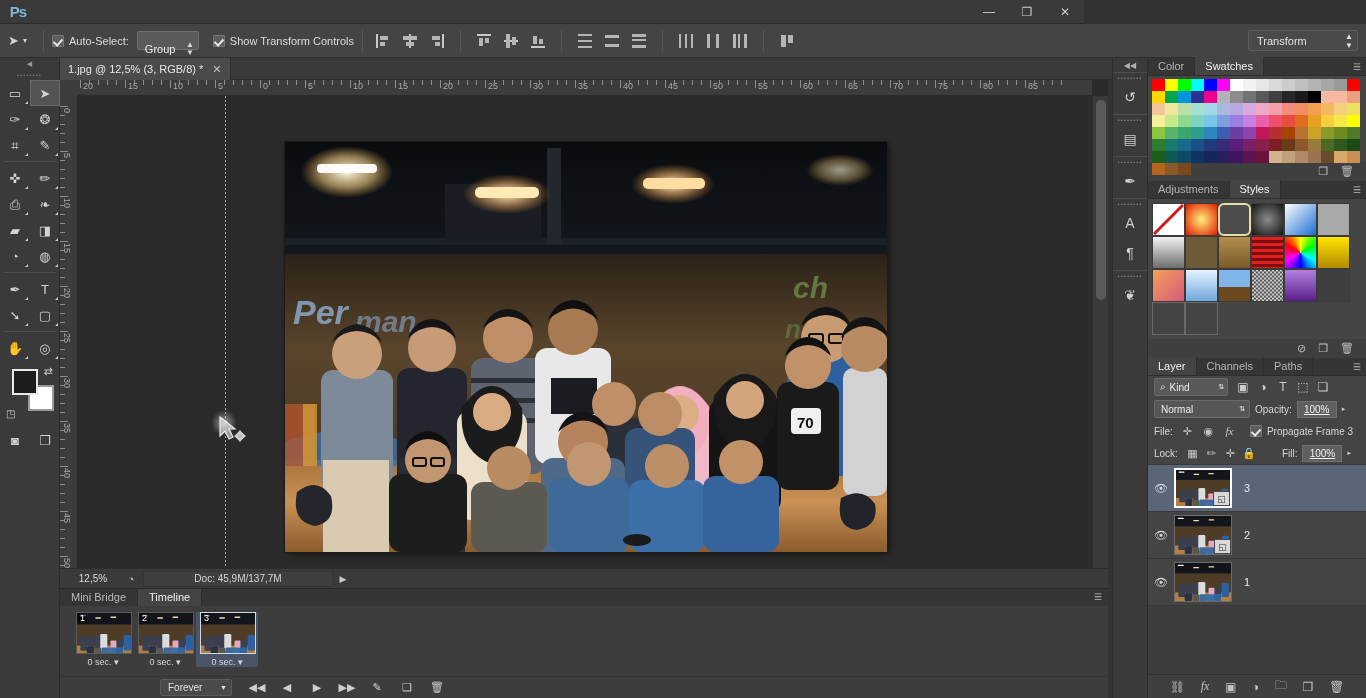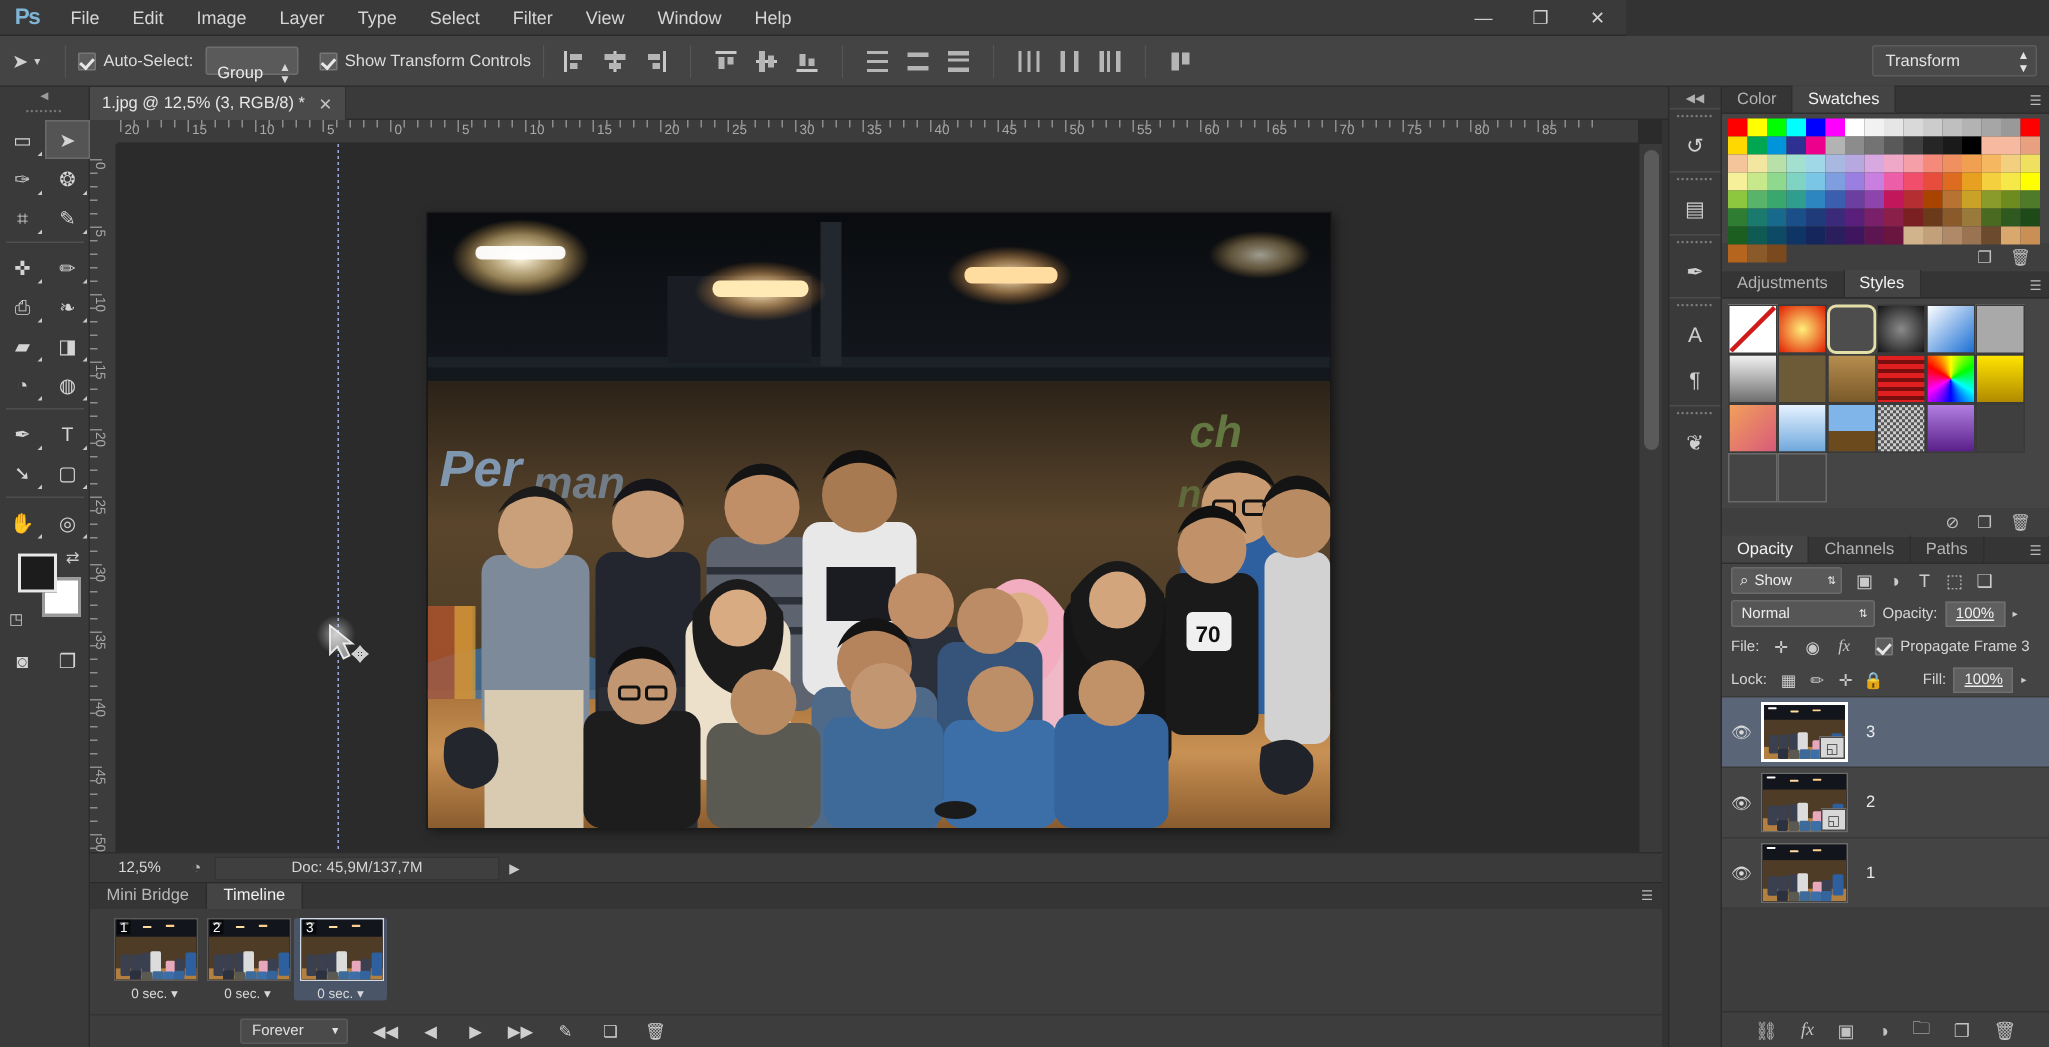"File" div { html: <div> <div>File</div> <div>Edit</div> <div>Image</div> <div>Layer</div> <div>Type</div> <div>Select</div> <div>Filter</div> <div>View</div> <div>Window</div> <div>Help</div> </div> -> none }
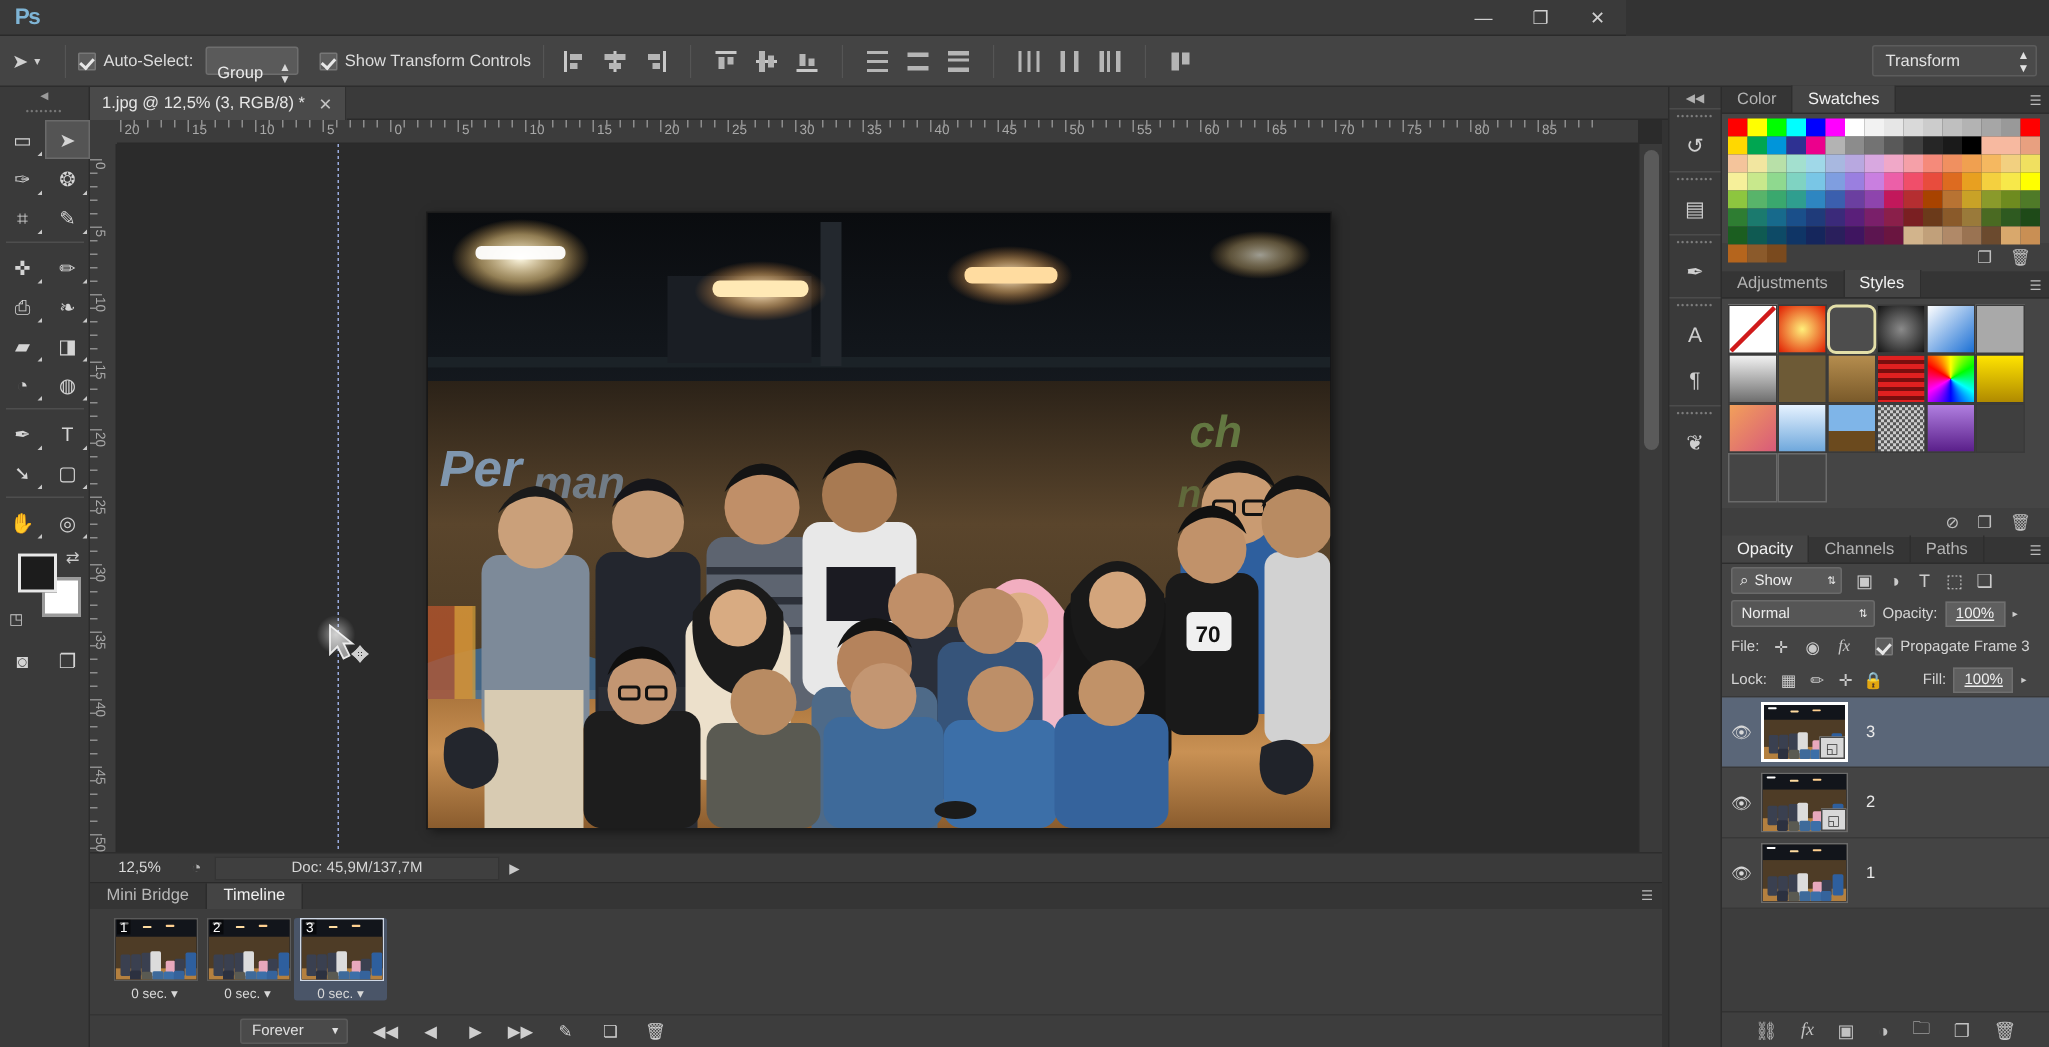"Opacity" div.pnl-tab { text: Opacity -> Layer }
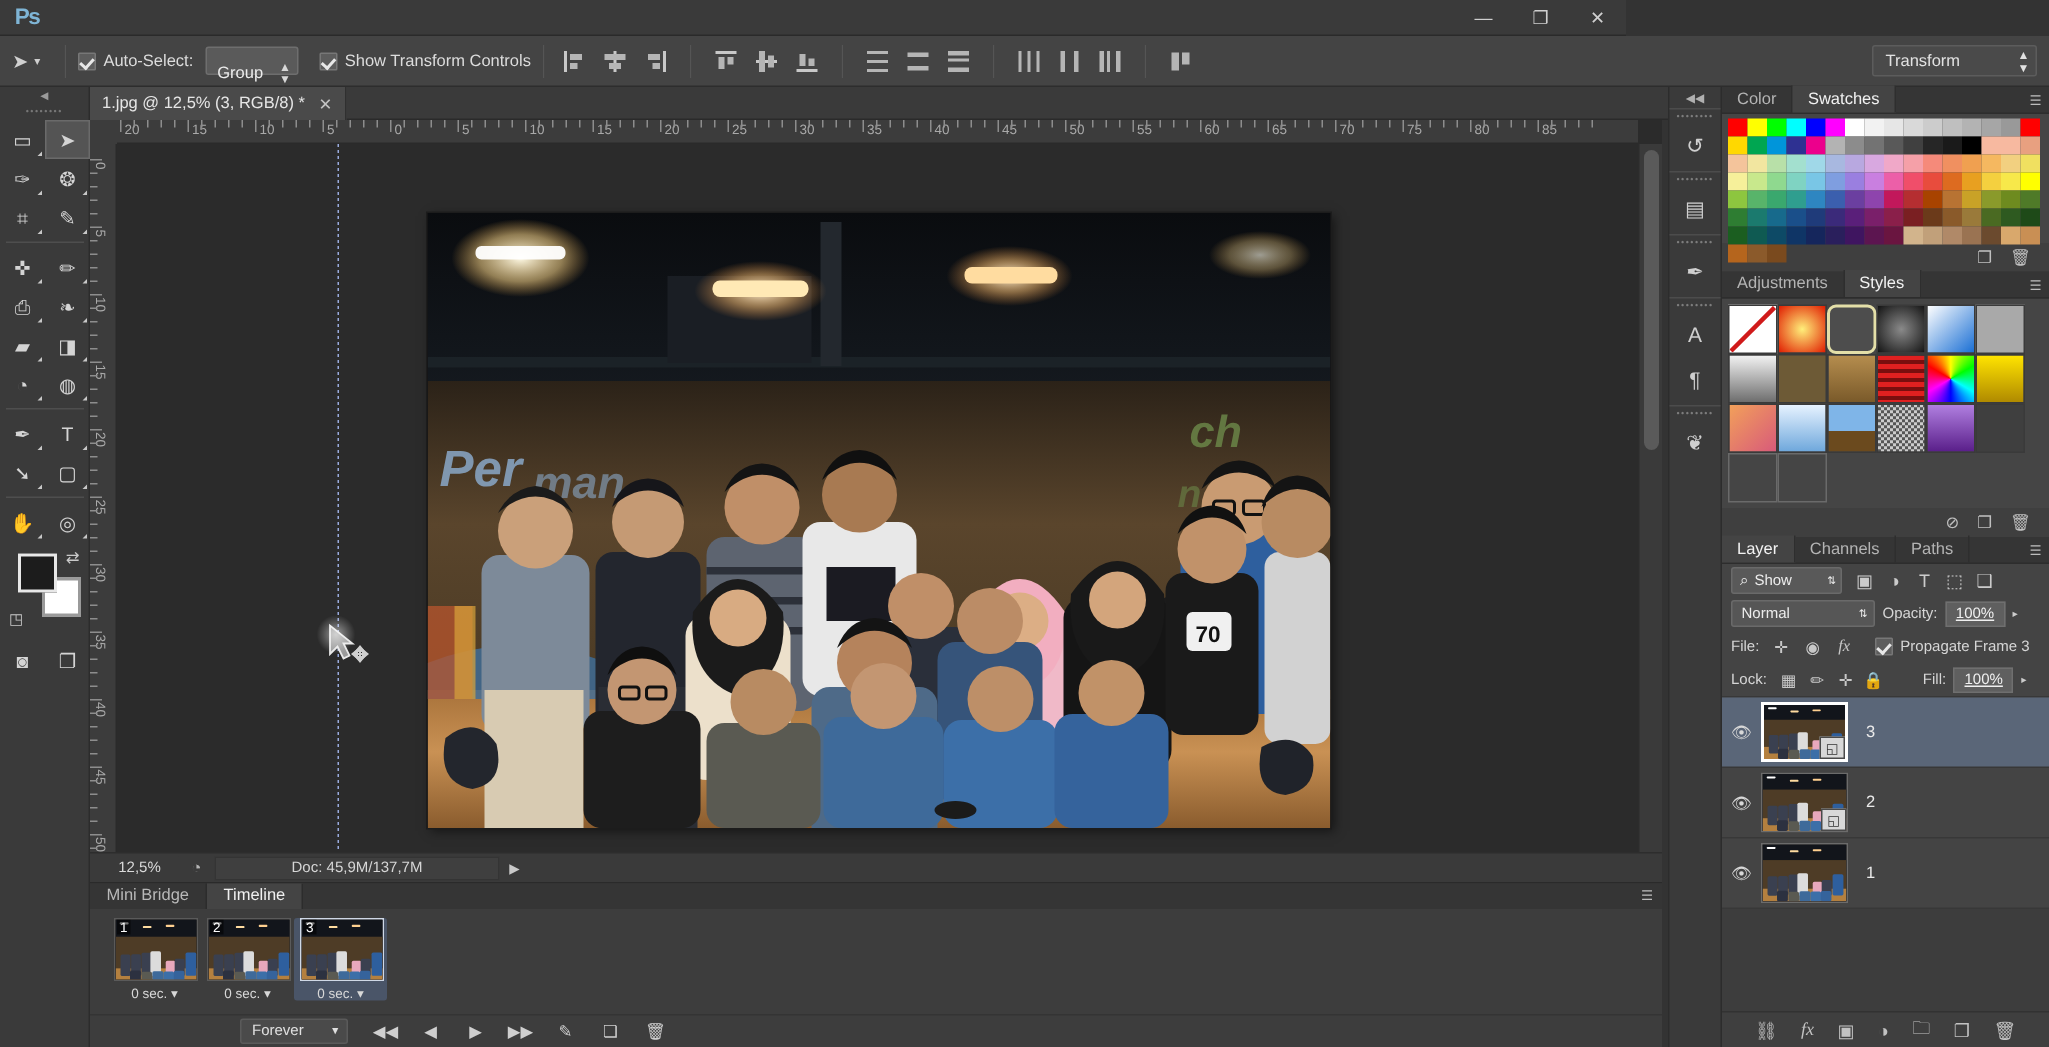"Show" span { text: Show -> Kind }
